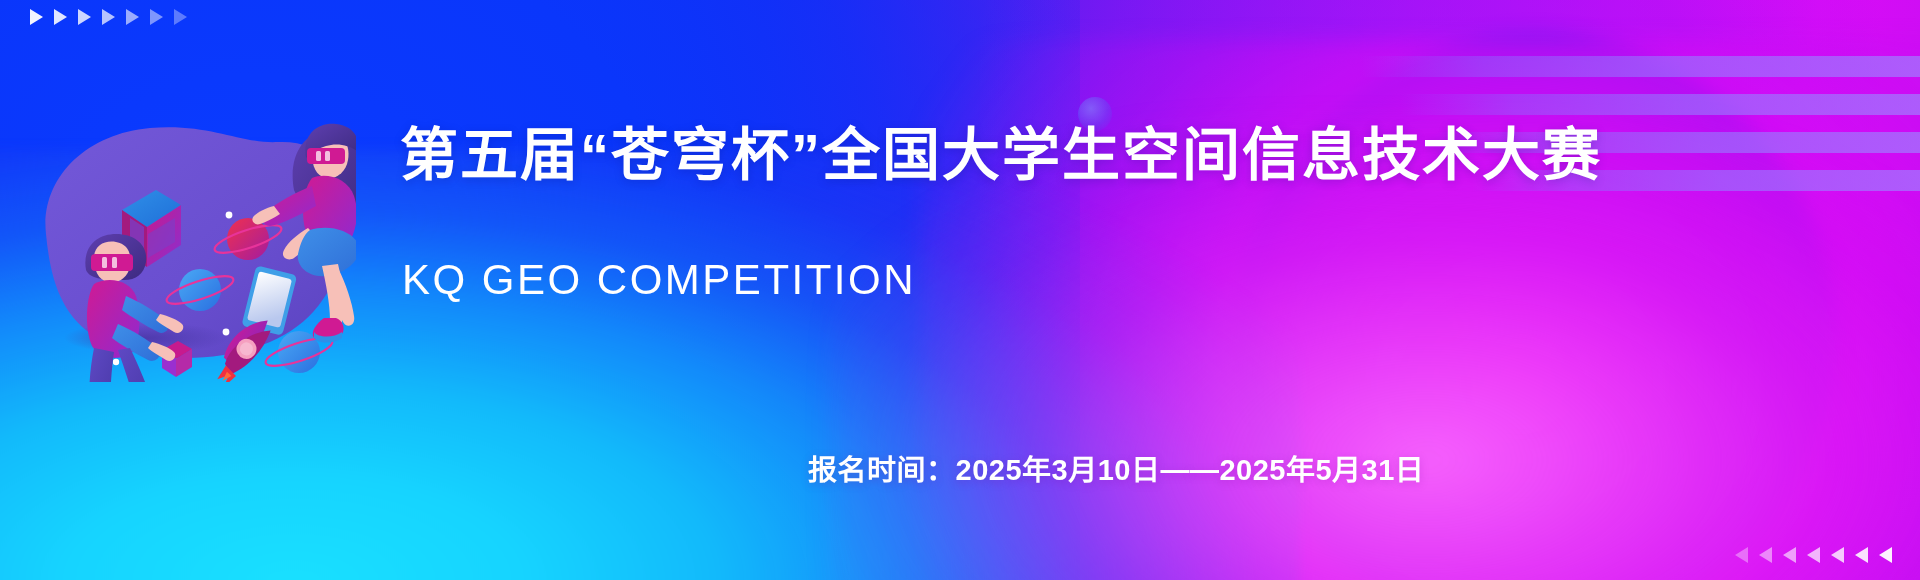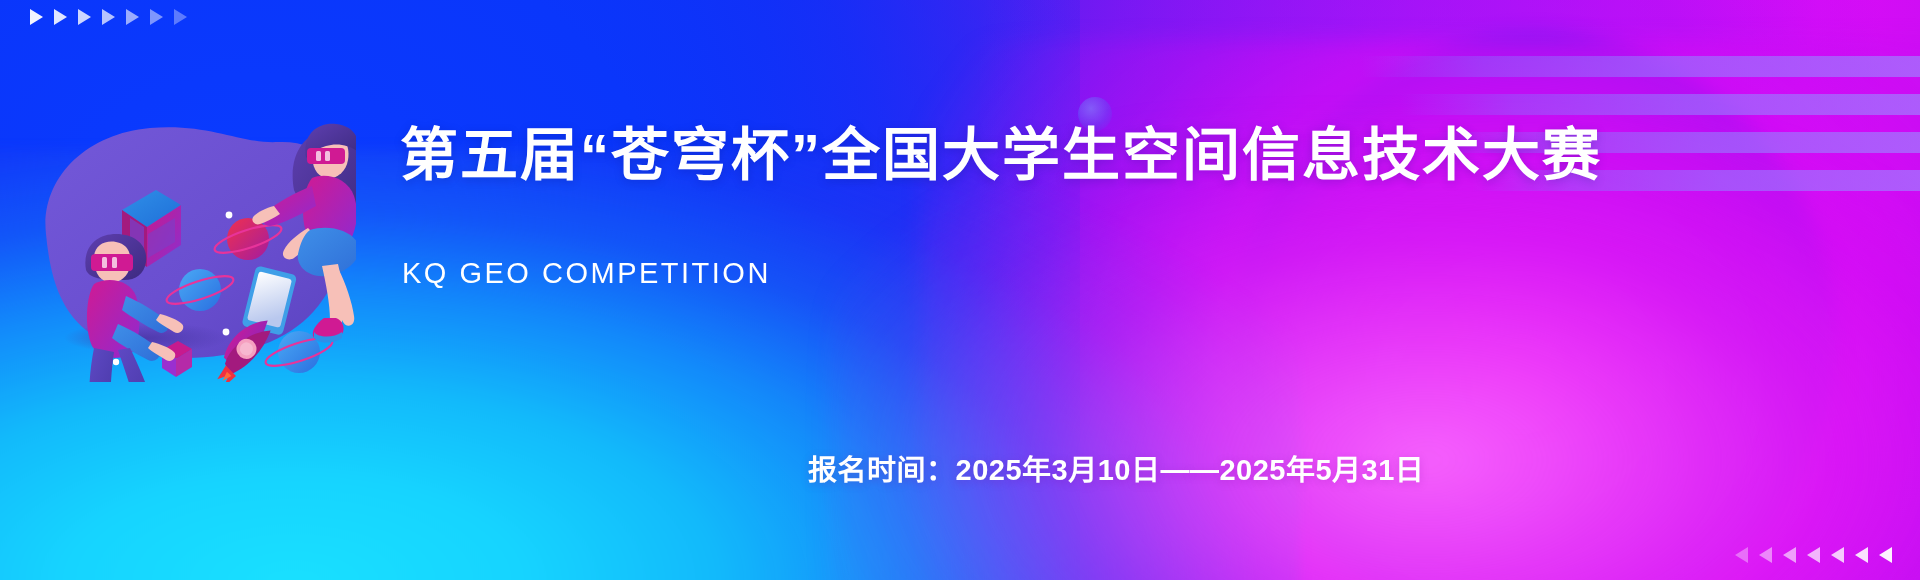"KQ GEO COMPETITION" .subheadline { font-size: 29px -> 42px }
